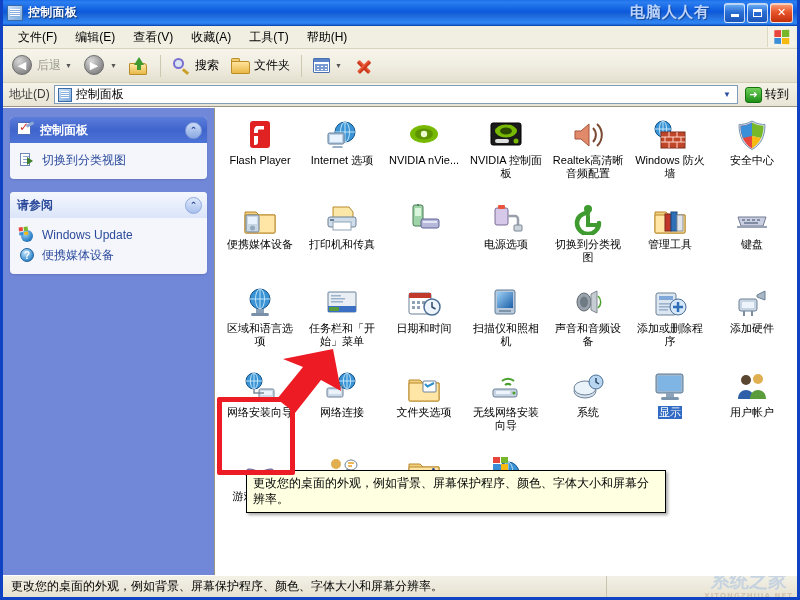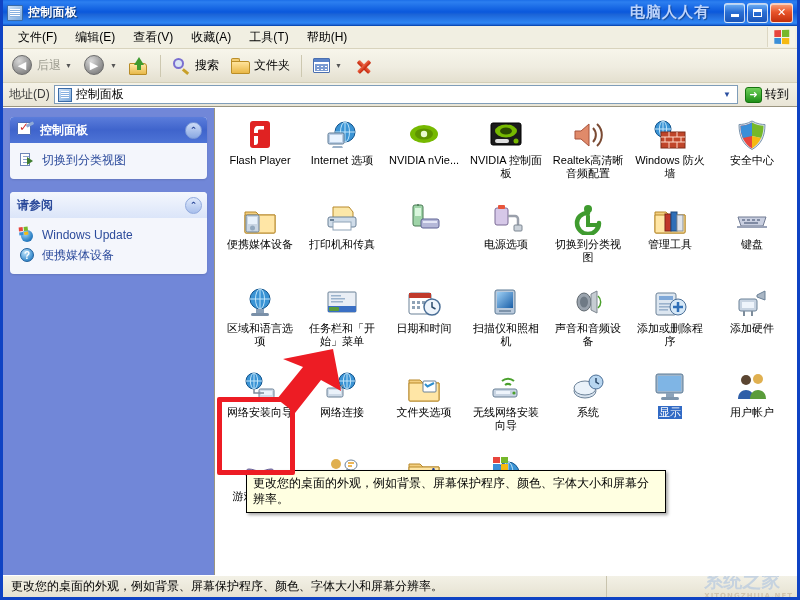"系统之家" .sb-right { text-align: none -> center }
